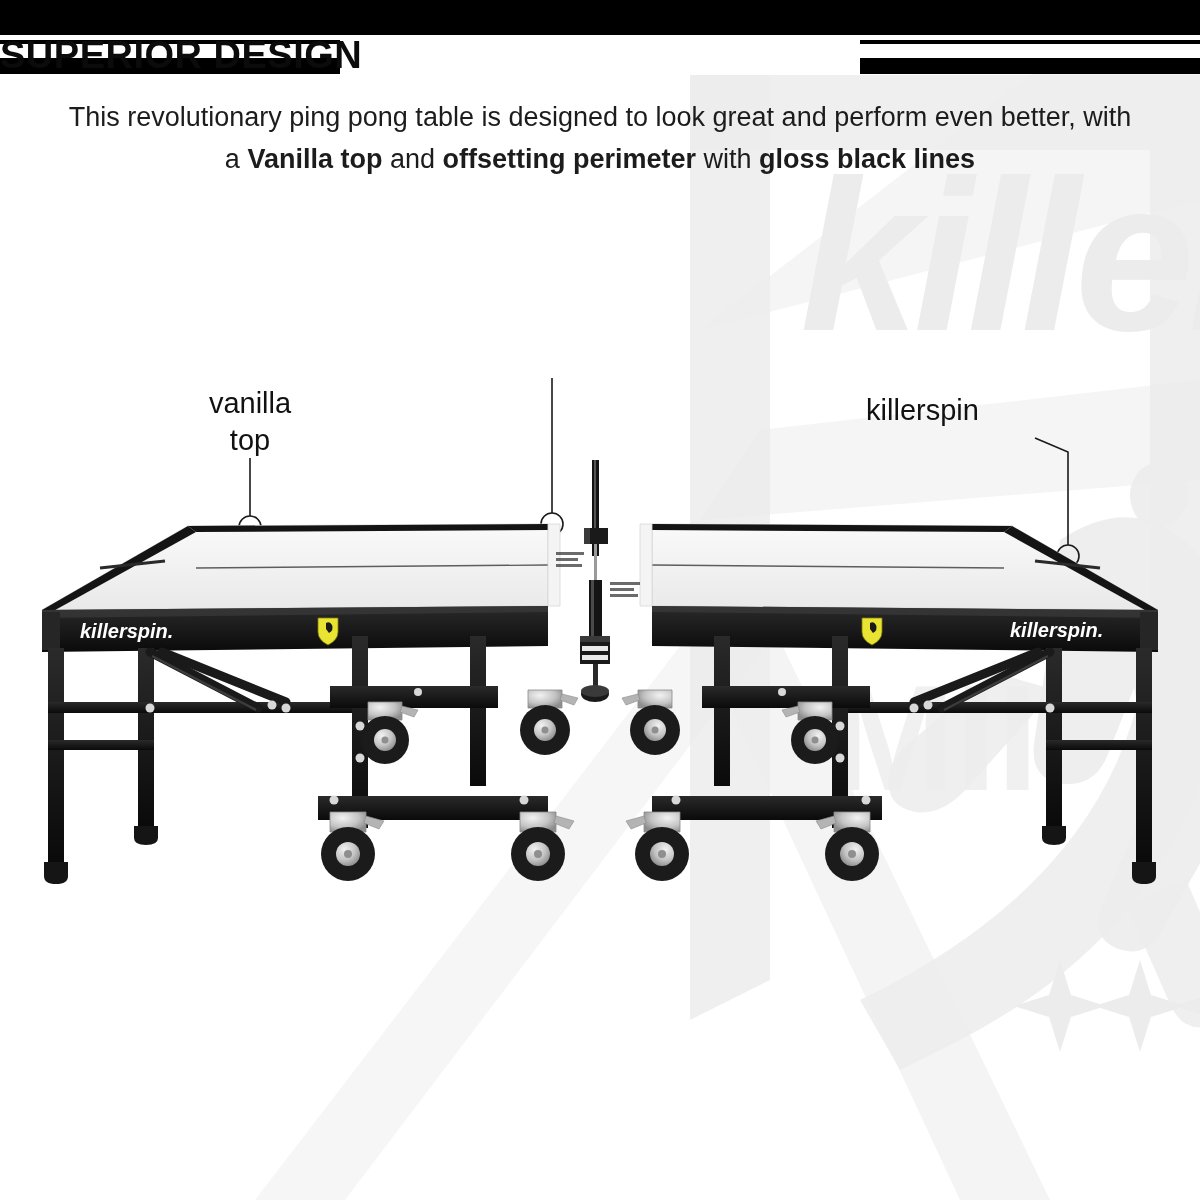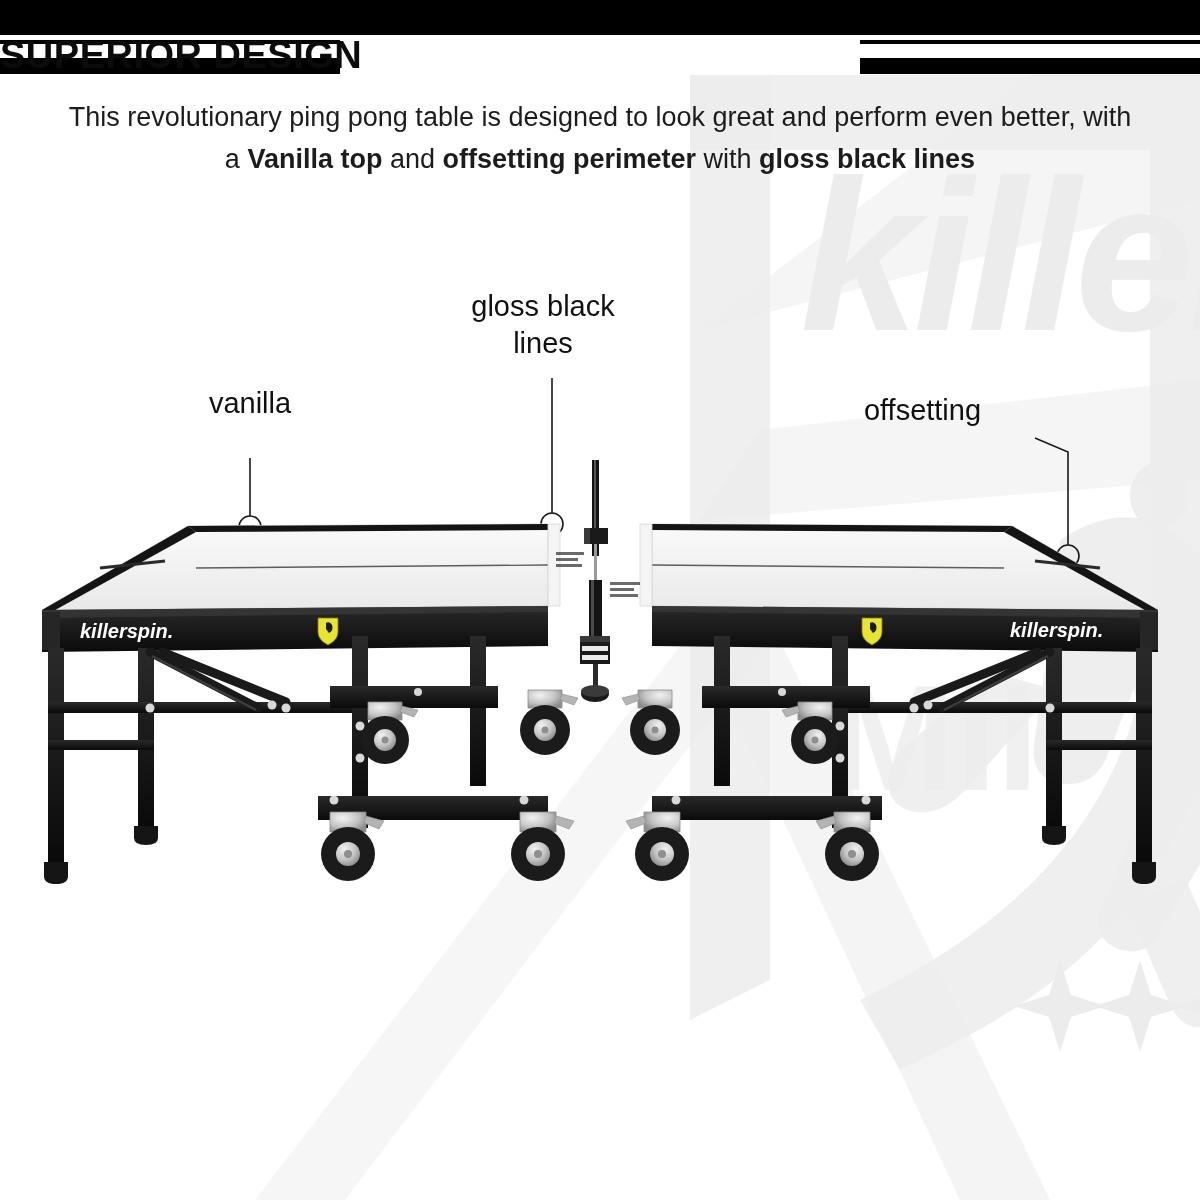"gloss black" div.callout { html: <div> <div>gloss black</div> <div>lines</div> </div> -> none }
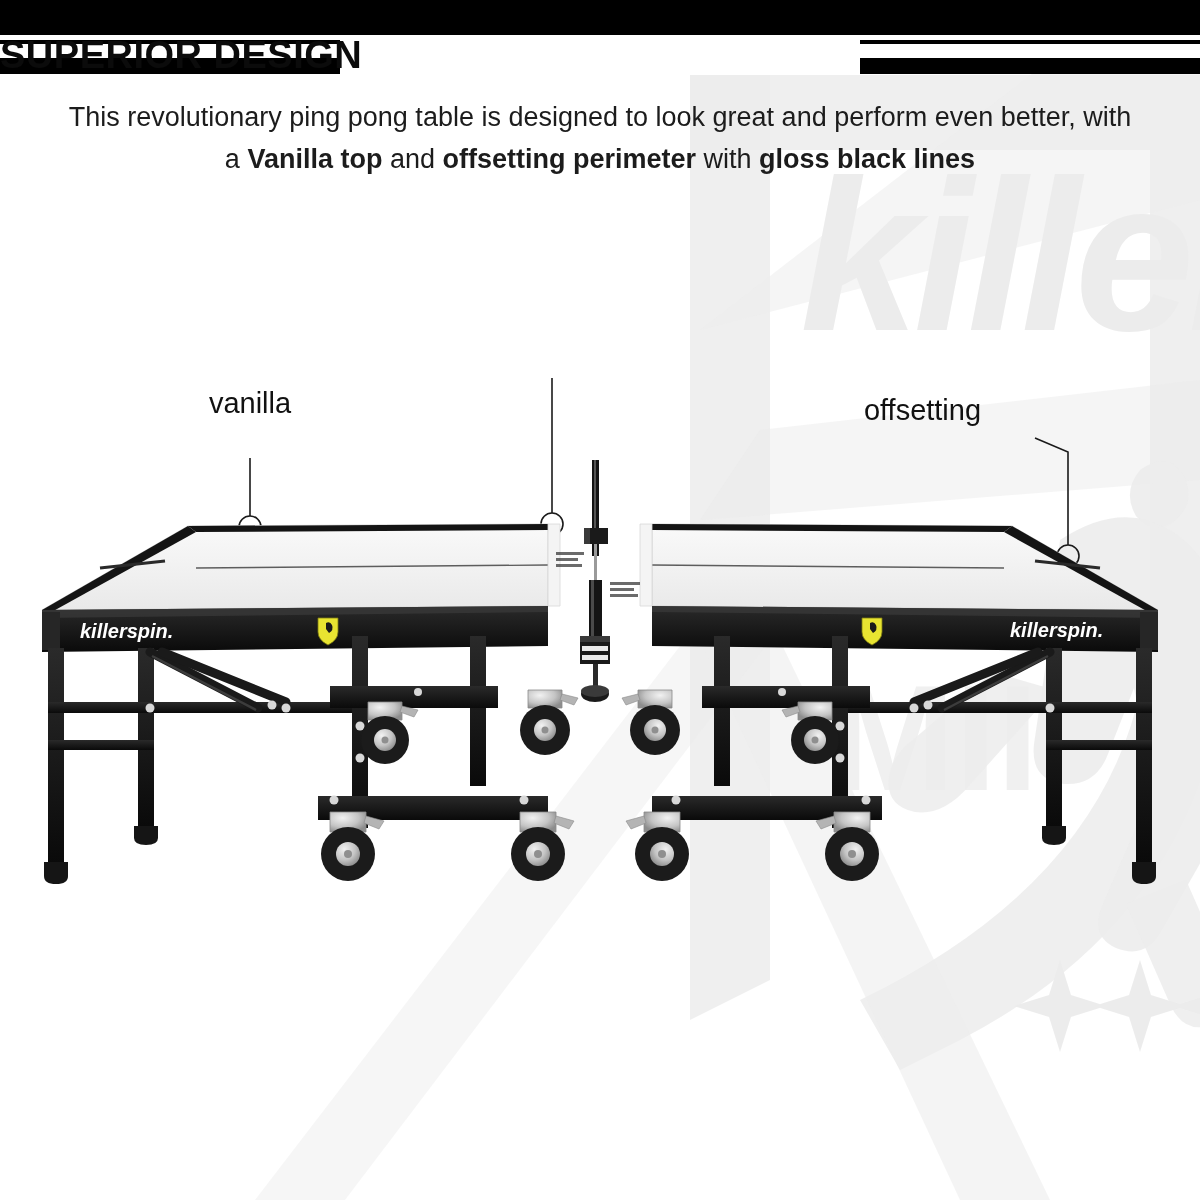"offsetting" div { text: offsetting -> killerspin }
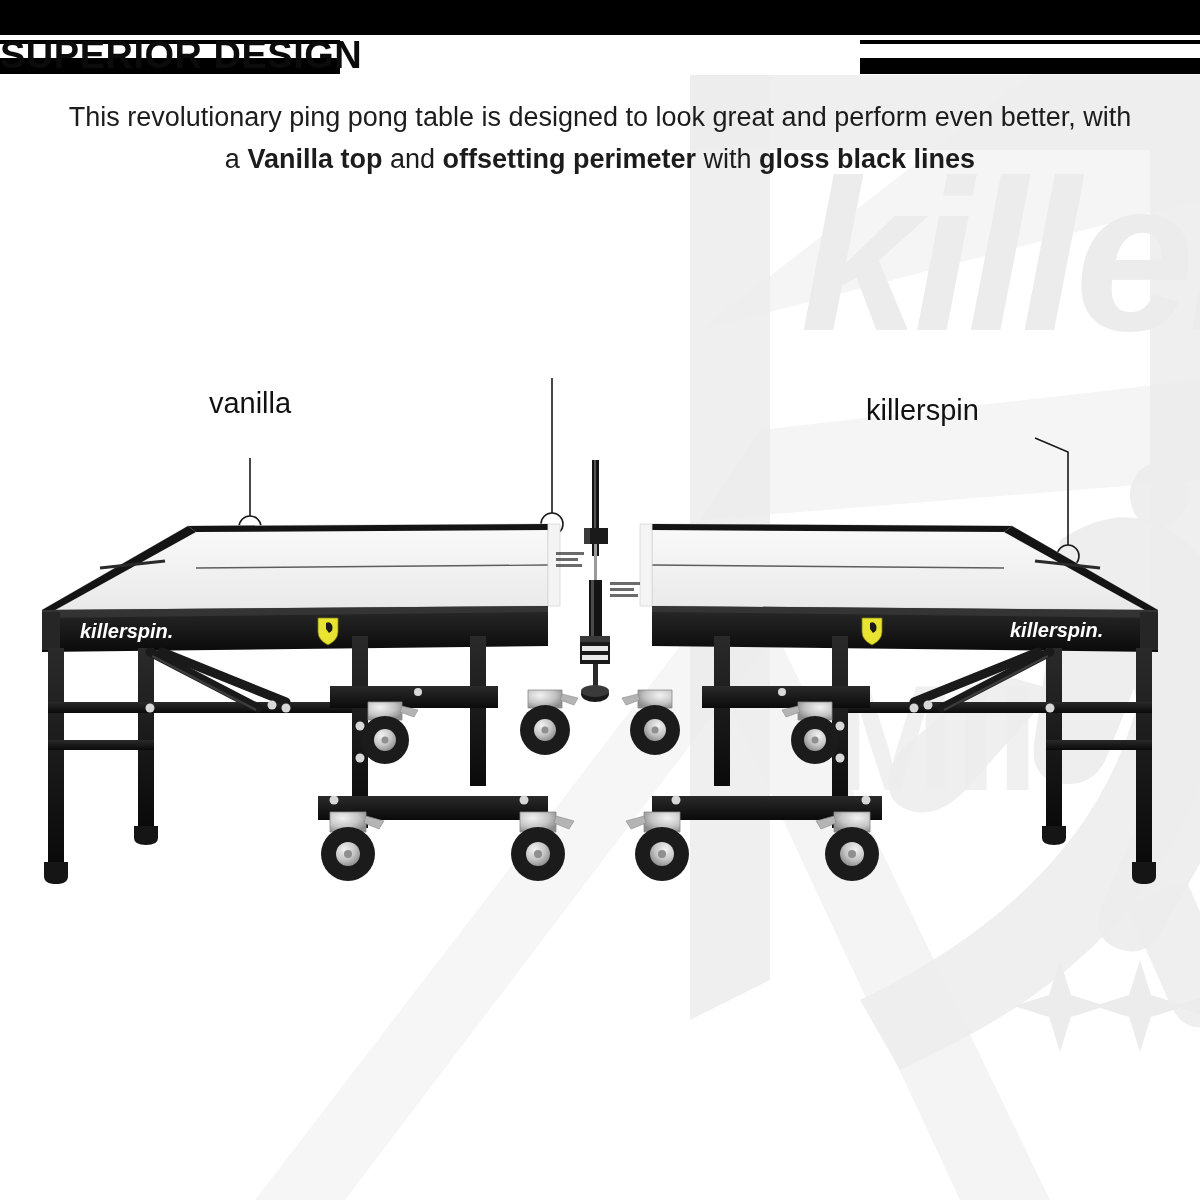"top" div { html: none -> <div>top</div> }
